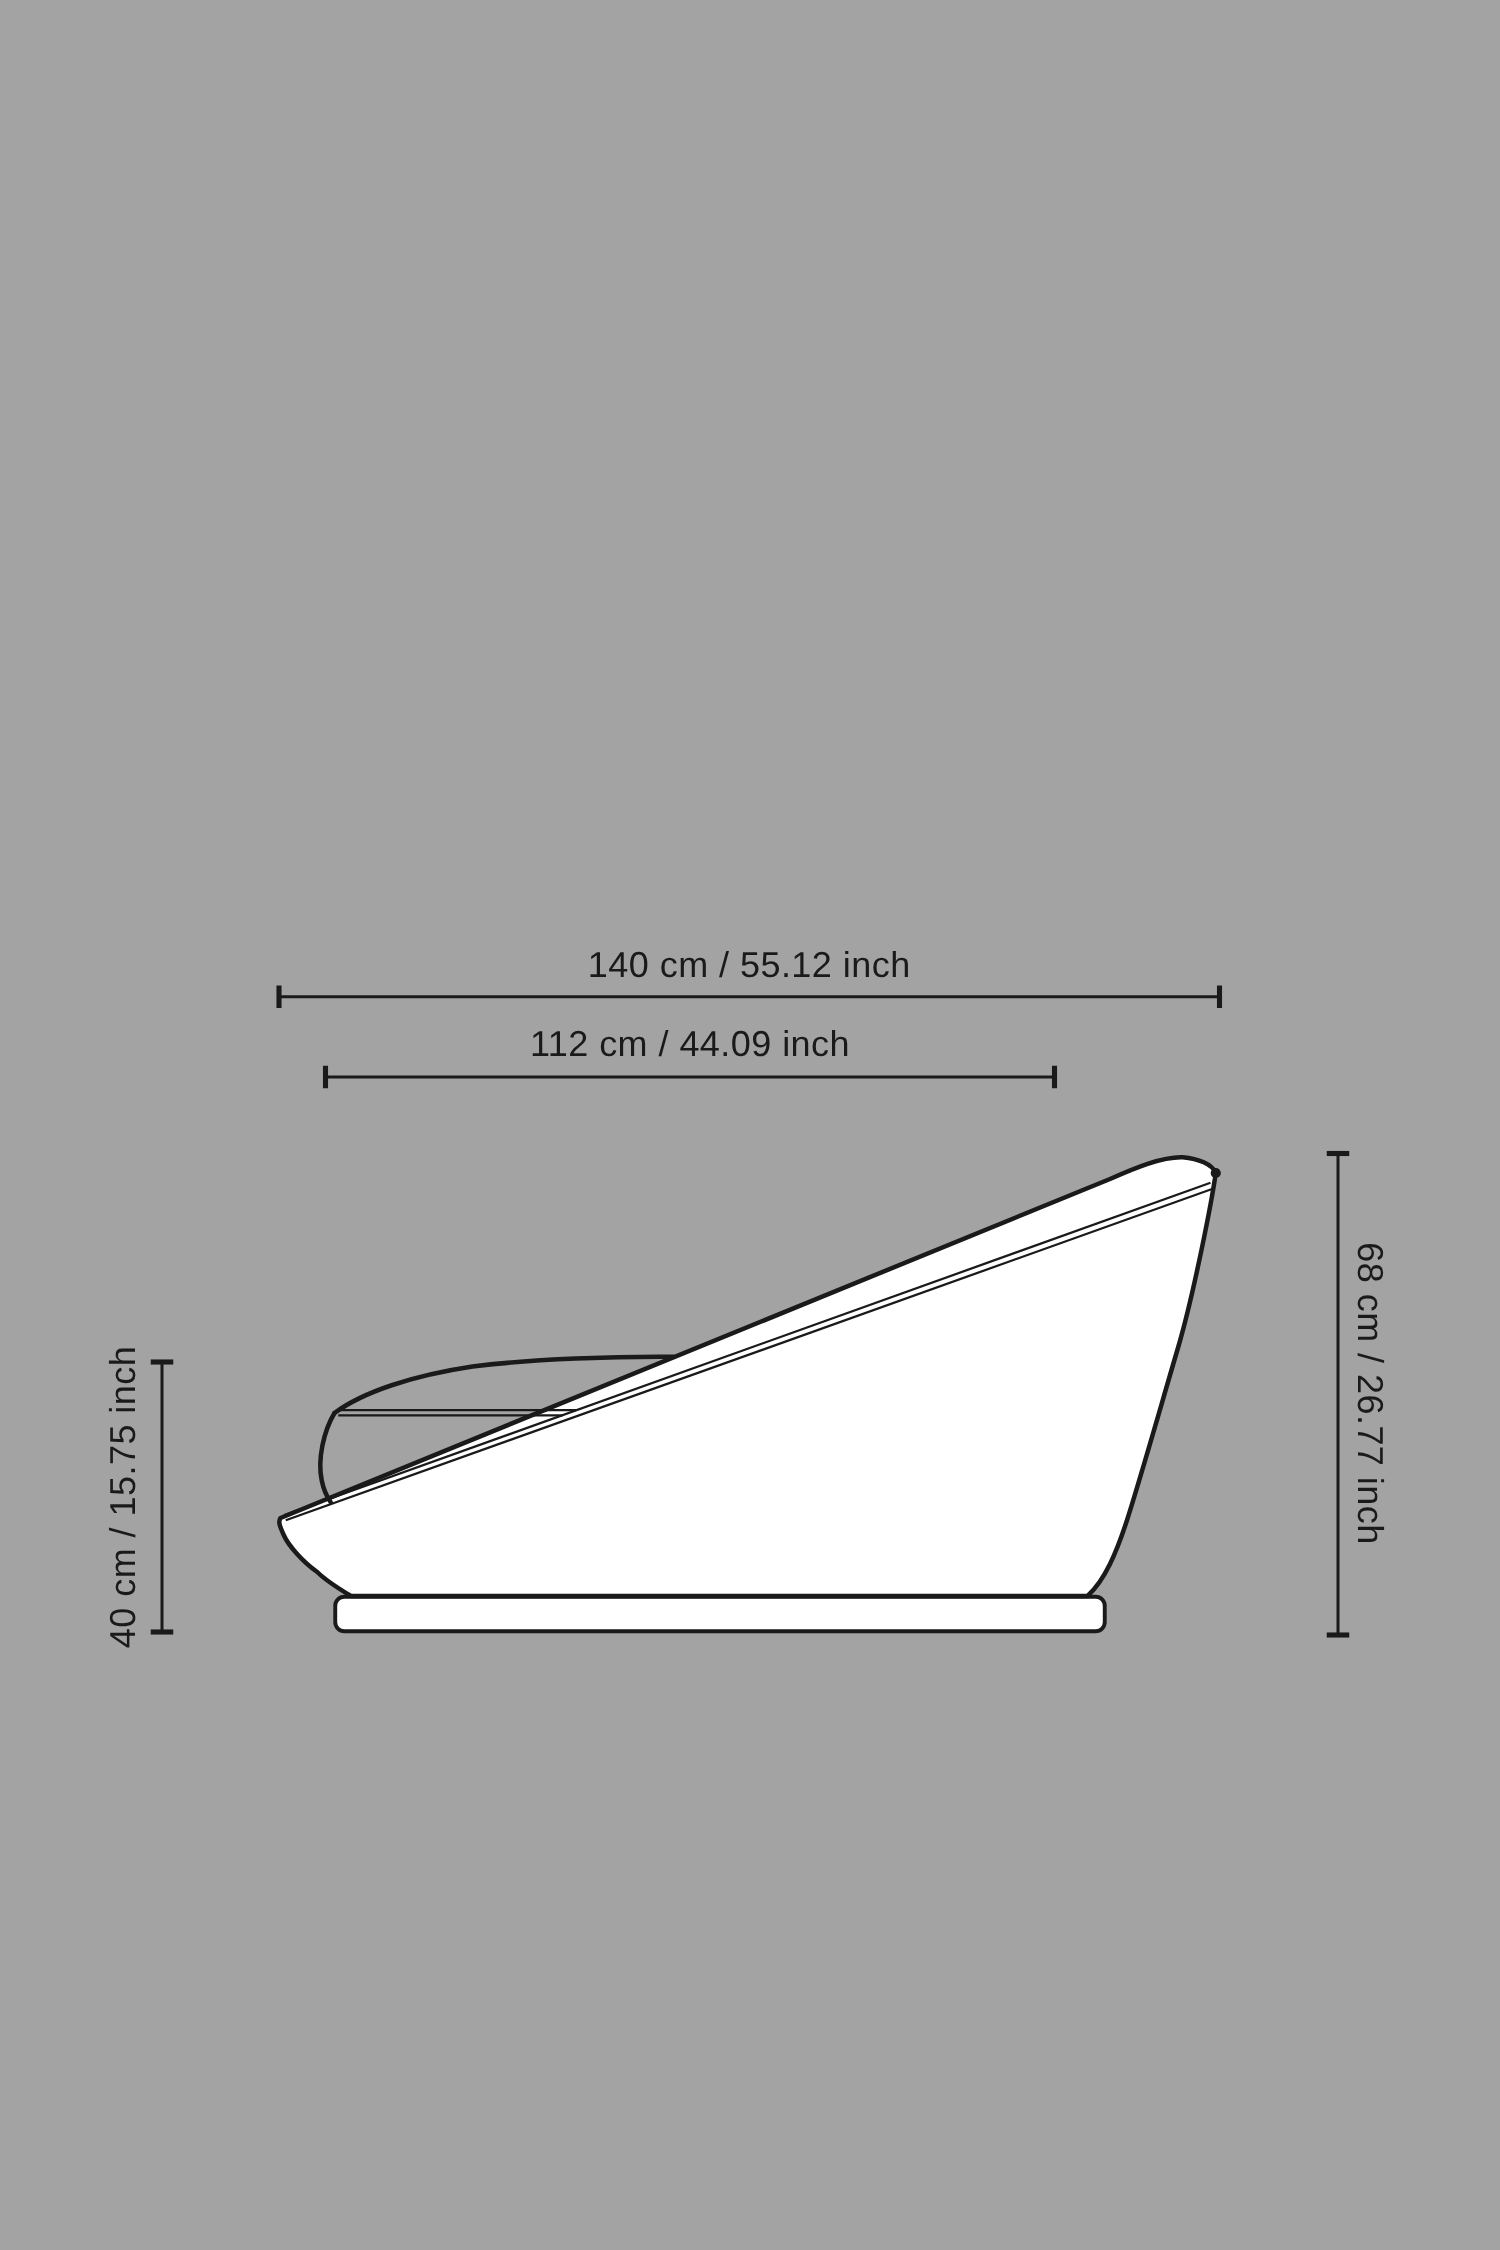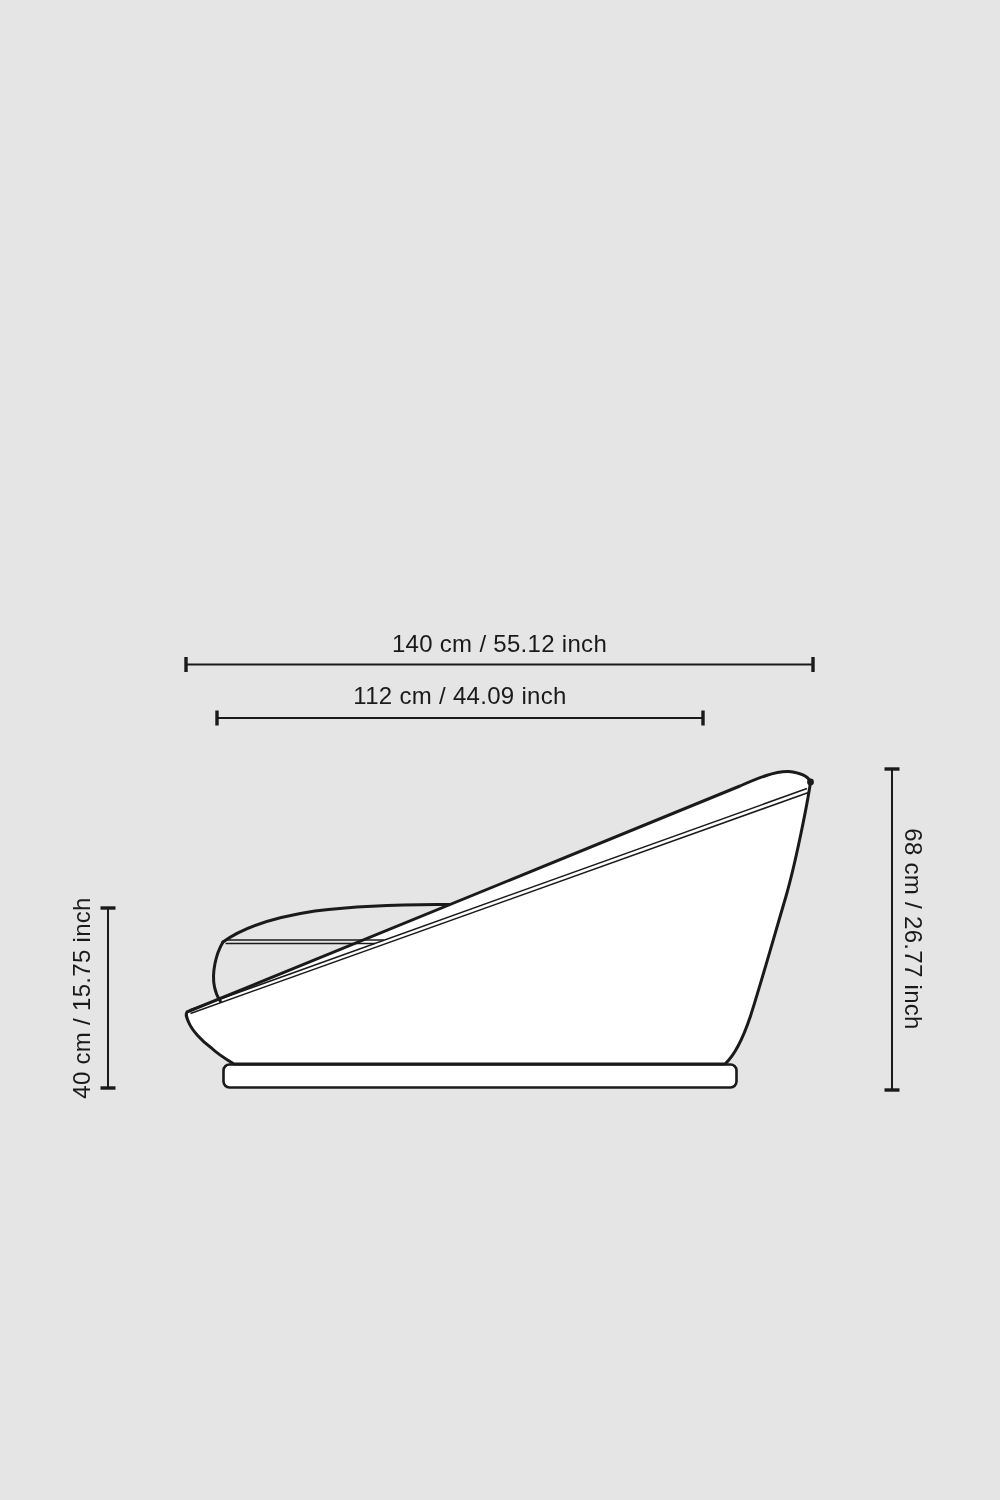"140 cm / 55.12 inch" .canvas { background: #e5e5e5 -> #a3a3a3 }
